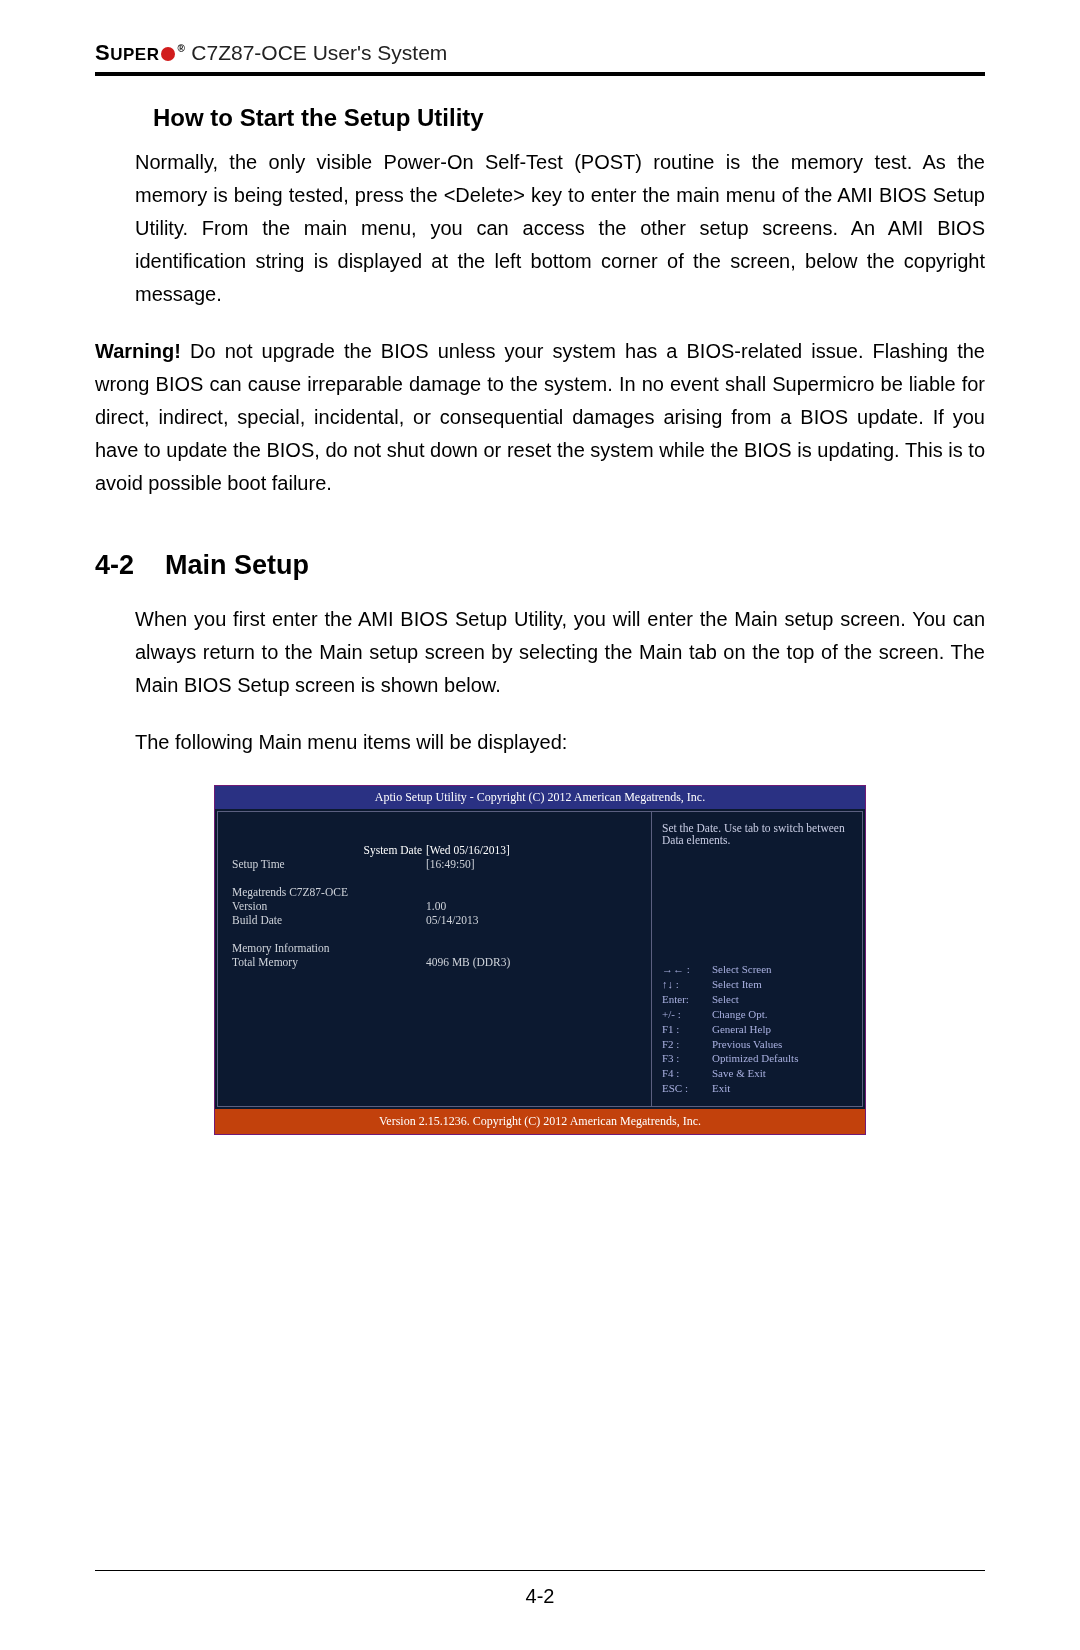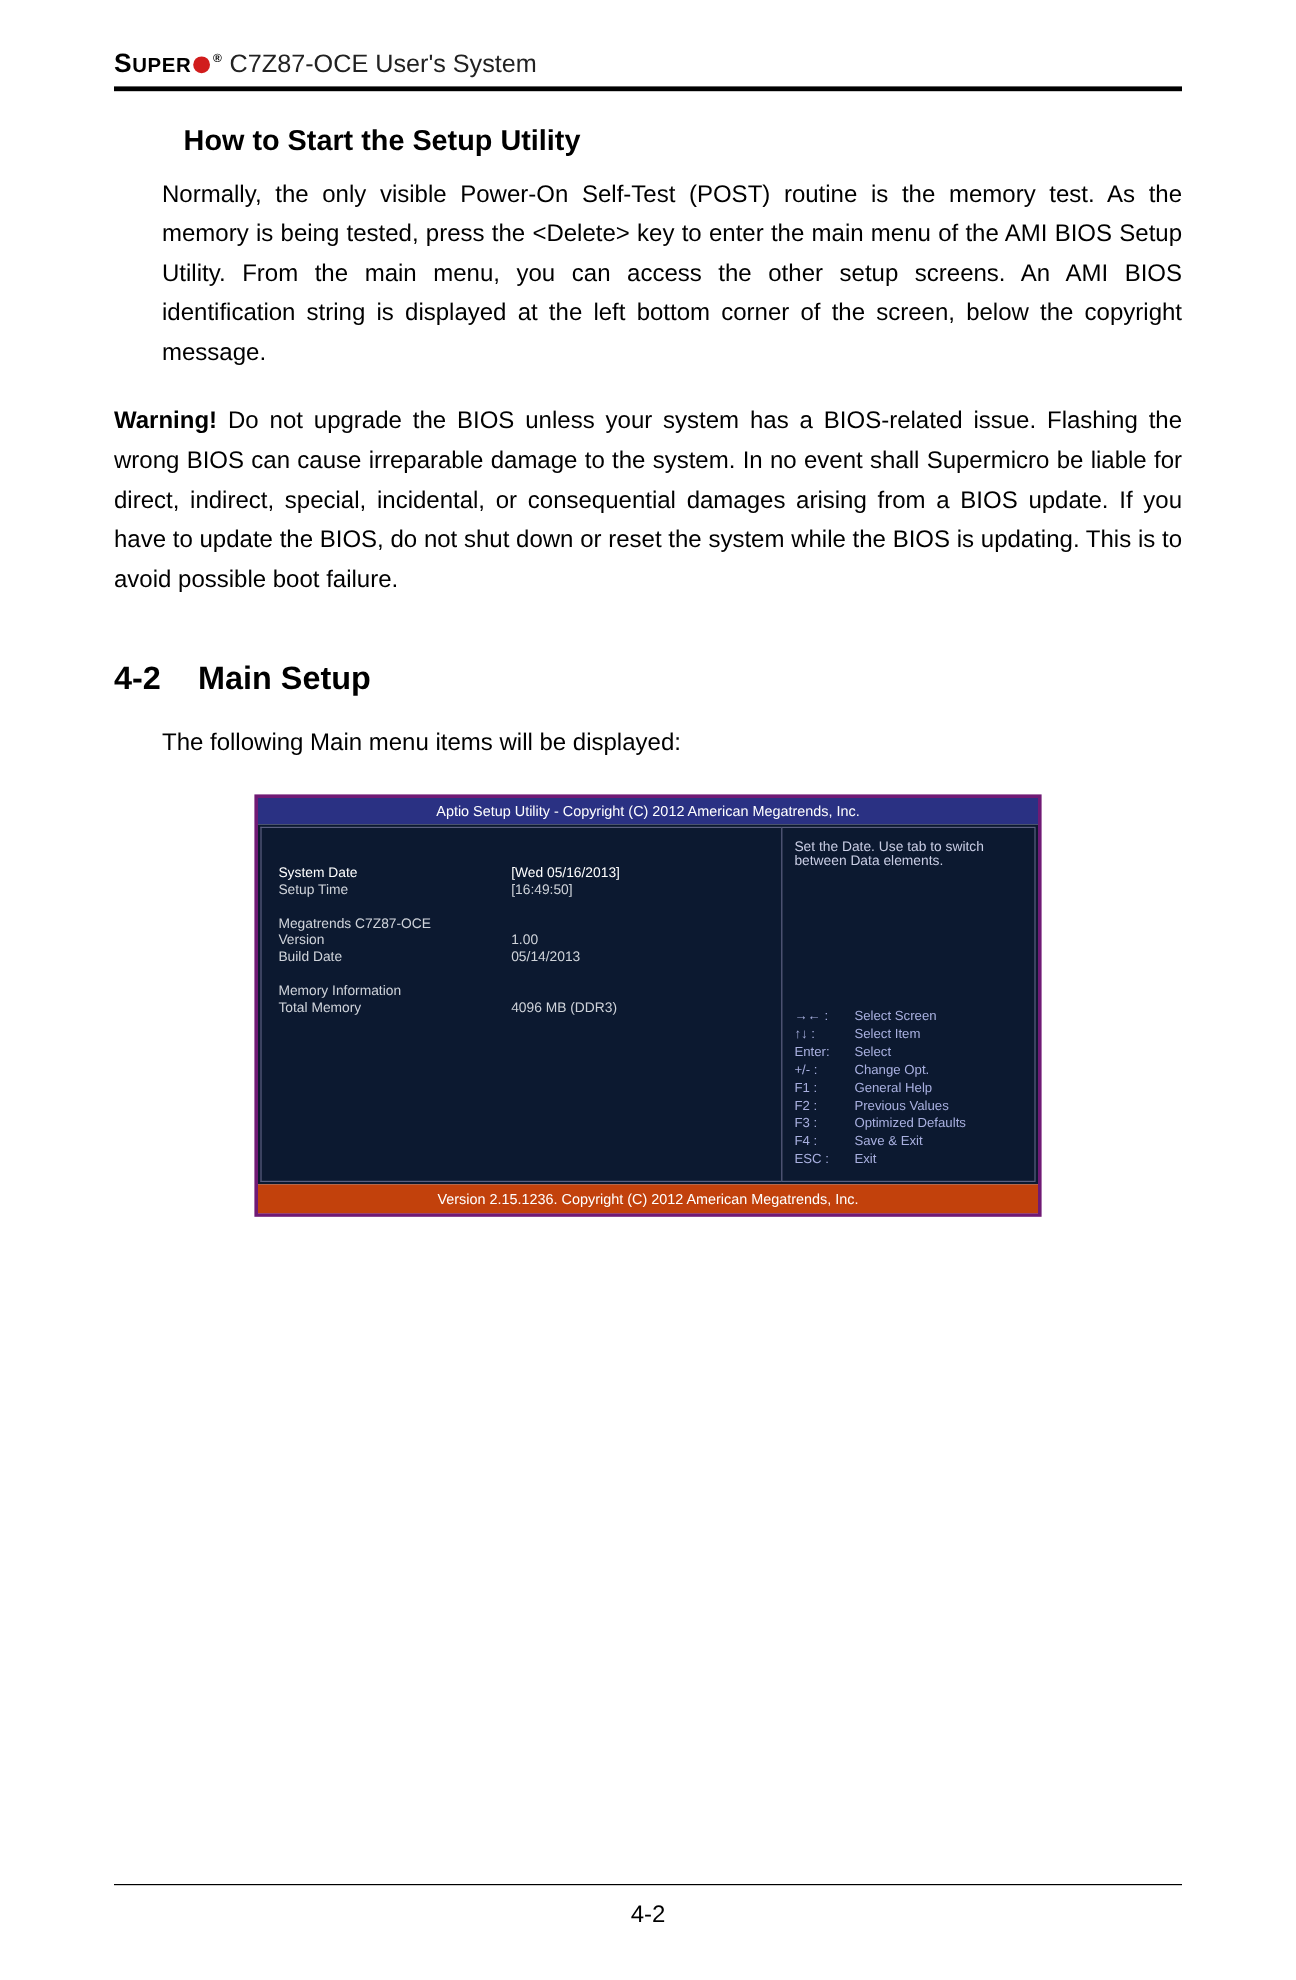"When you first enter the" p.body { html: none -> <p>When you first enter the AMI BIOS Setup Utility, you will enter the Main setup screen. You can always return to the Main setup screen by selecting the Main tab on the top of the screen. The Main BIOS Setup screen is shown below.</p> }
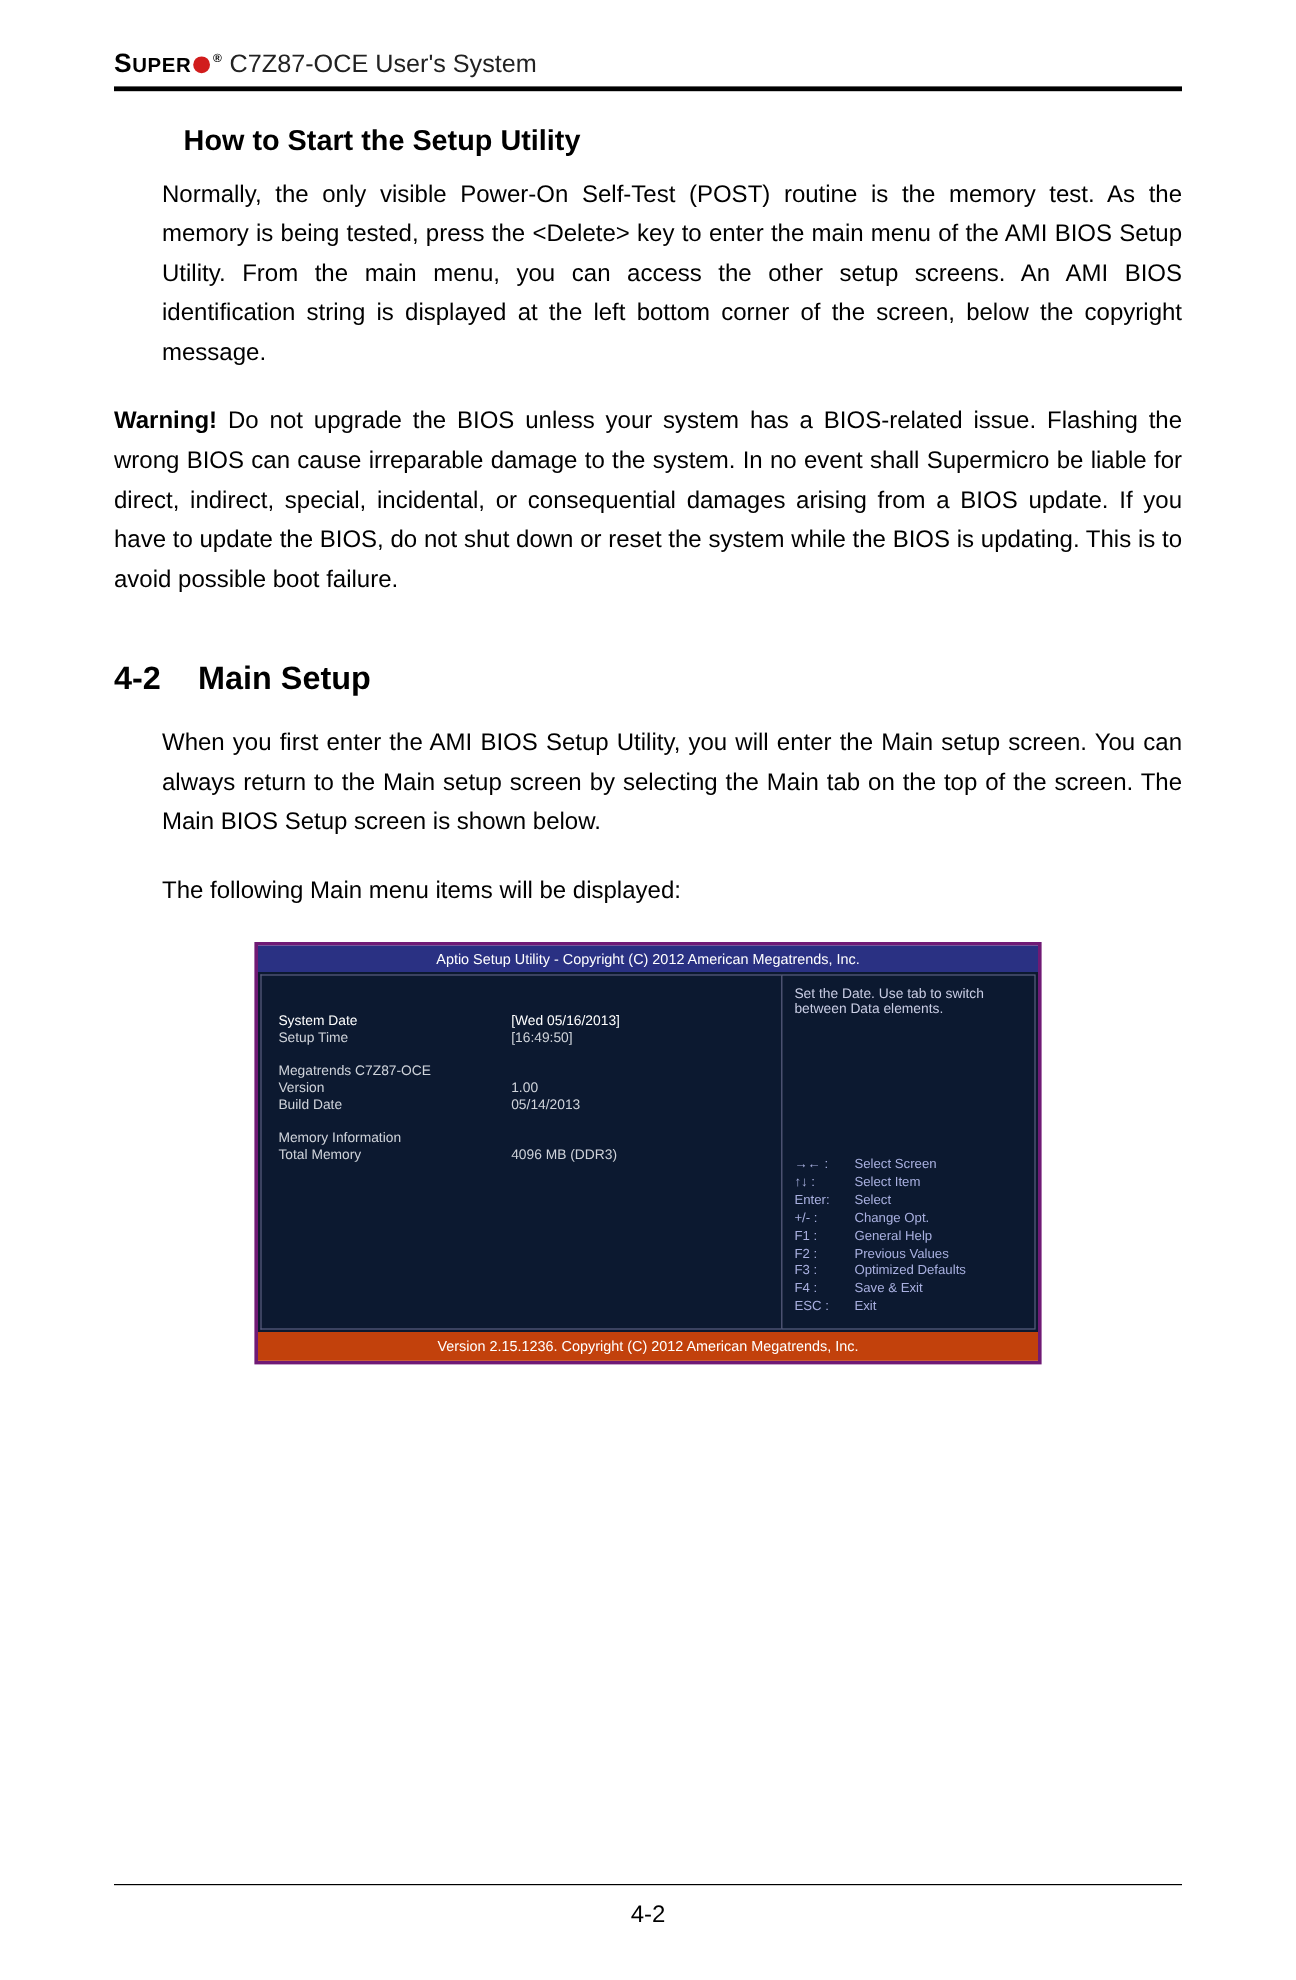"Aptio Setup Utility - Copyright" .bios { border: 3px solid #701a75 -> 1px solid #701a75; font-family: Liberation Sans, sans-serif -> Liberation Serif, serif }
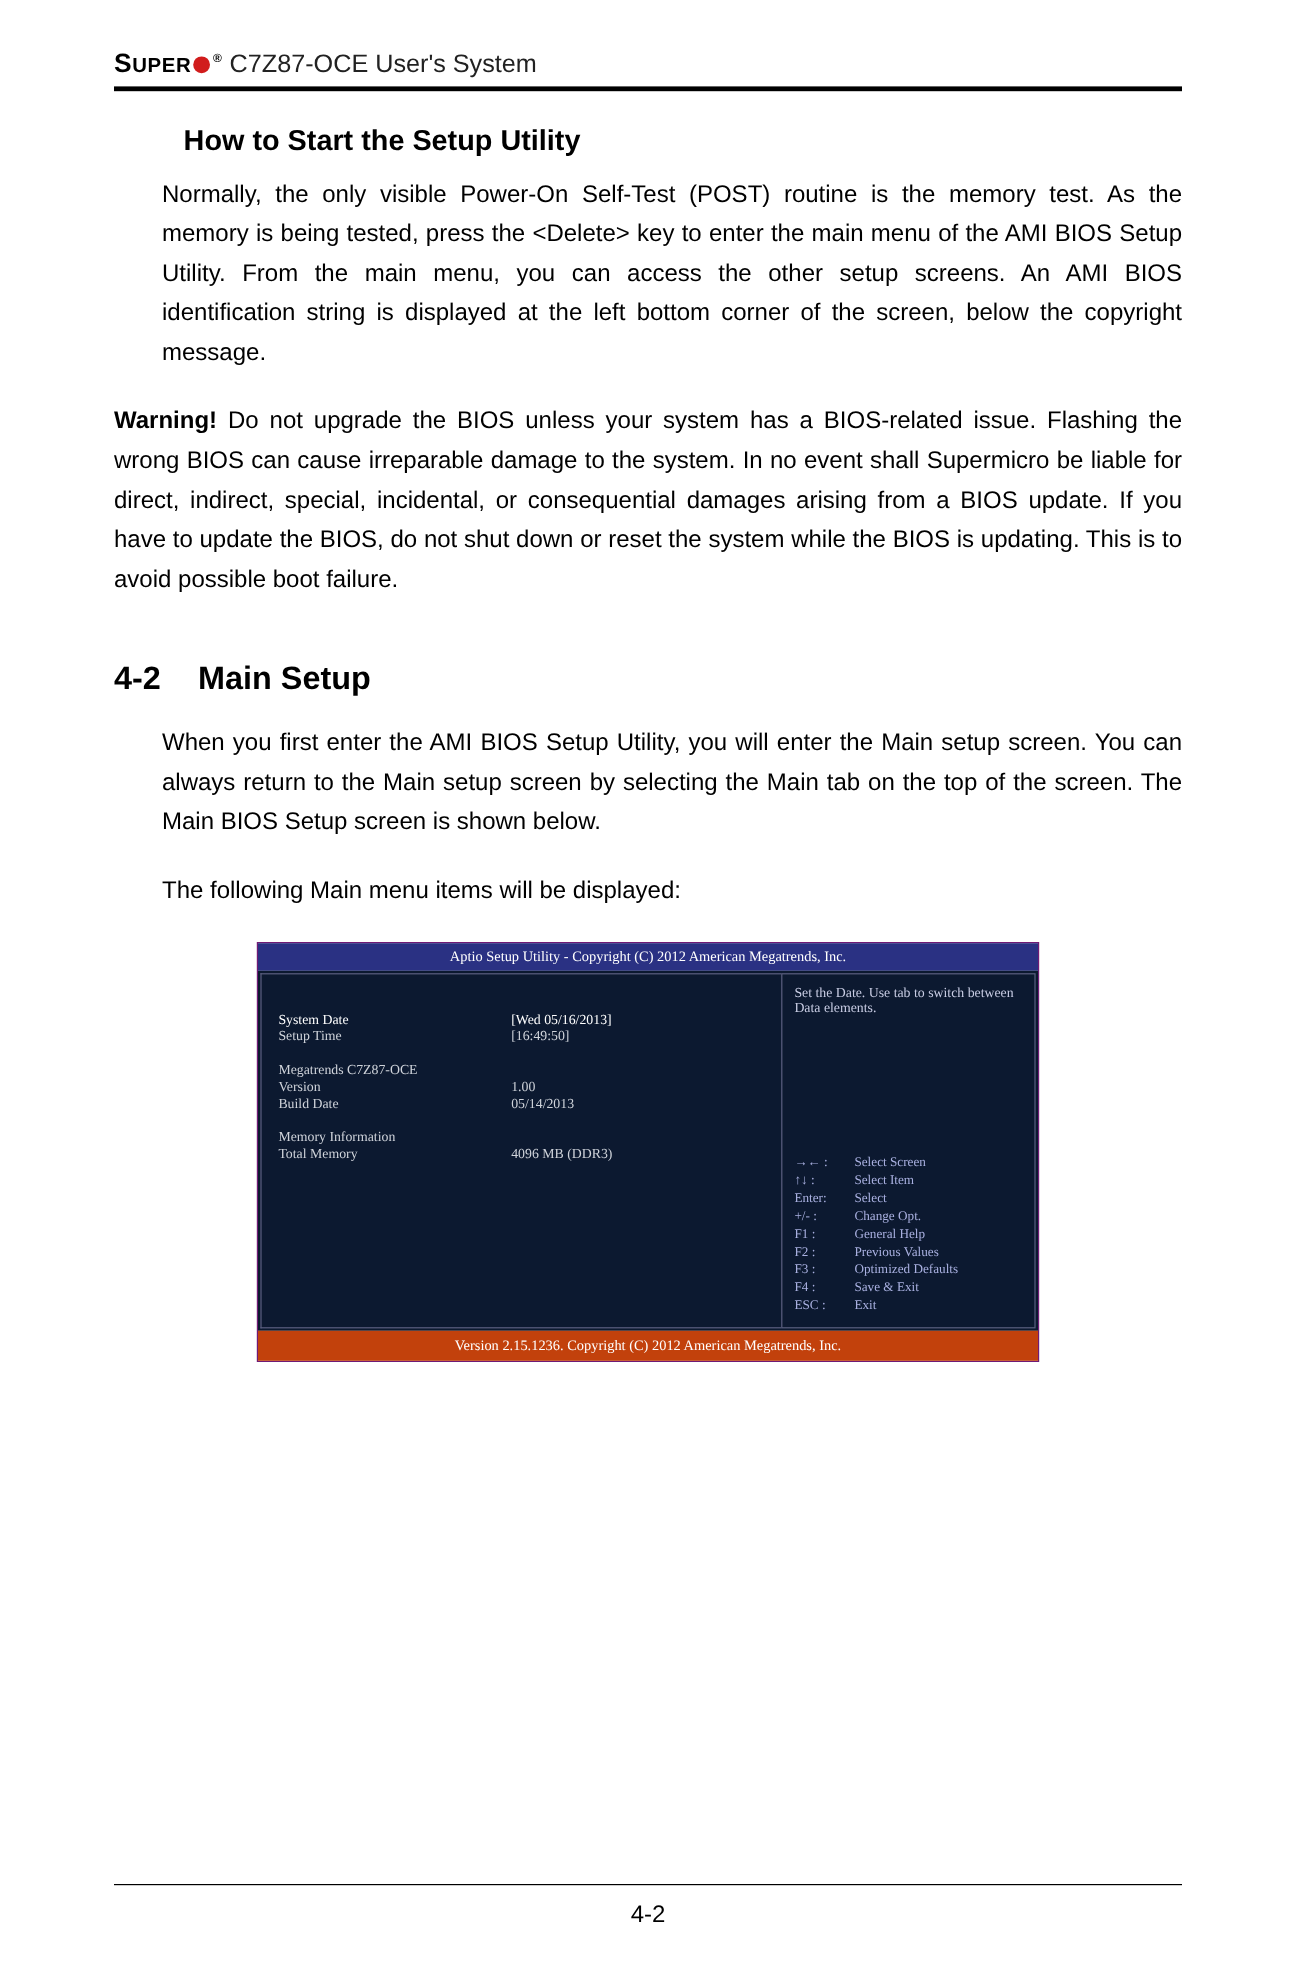"System Date" .bios-date-lbl { text-align: none -> right }
